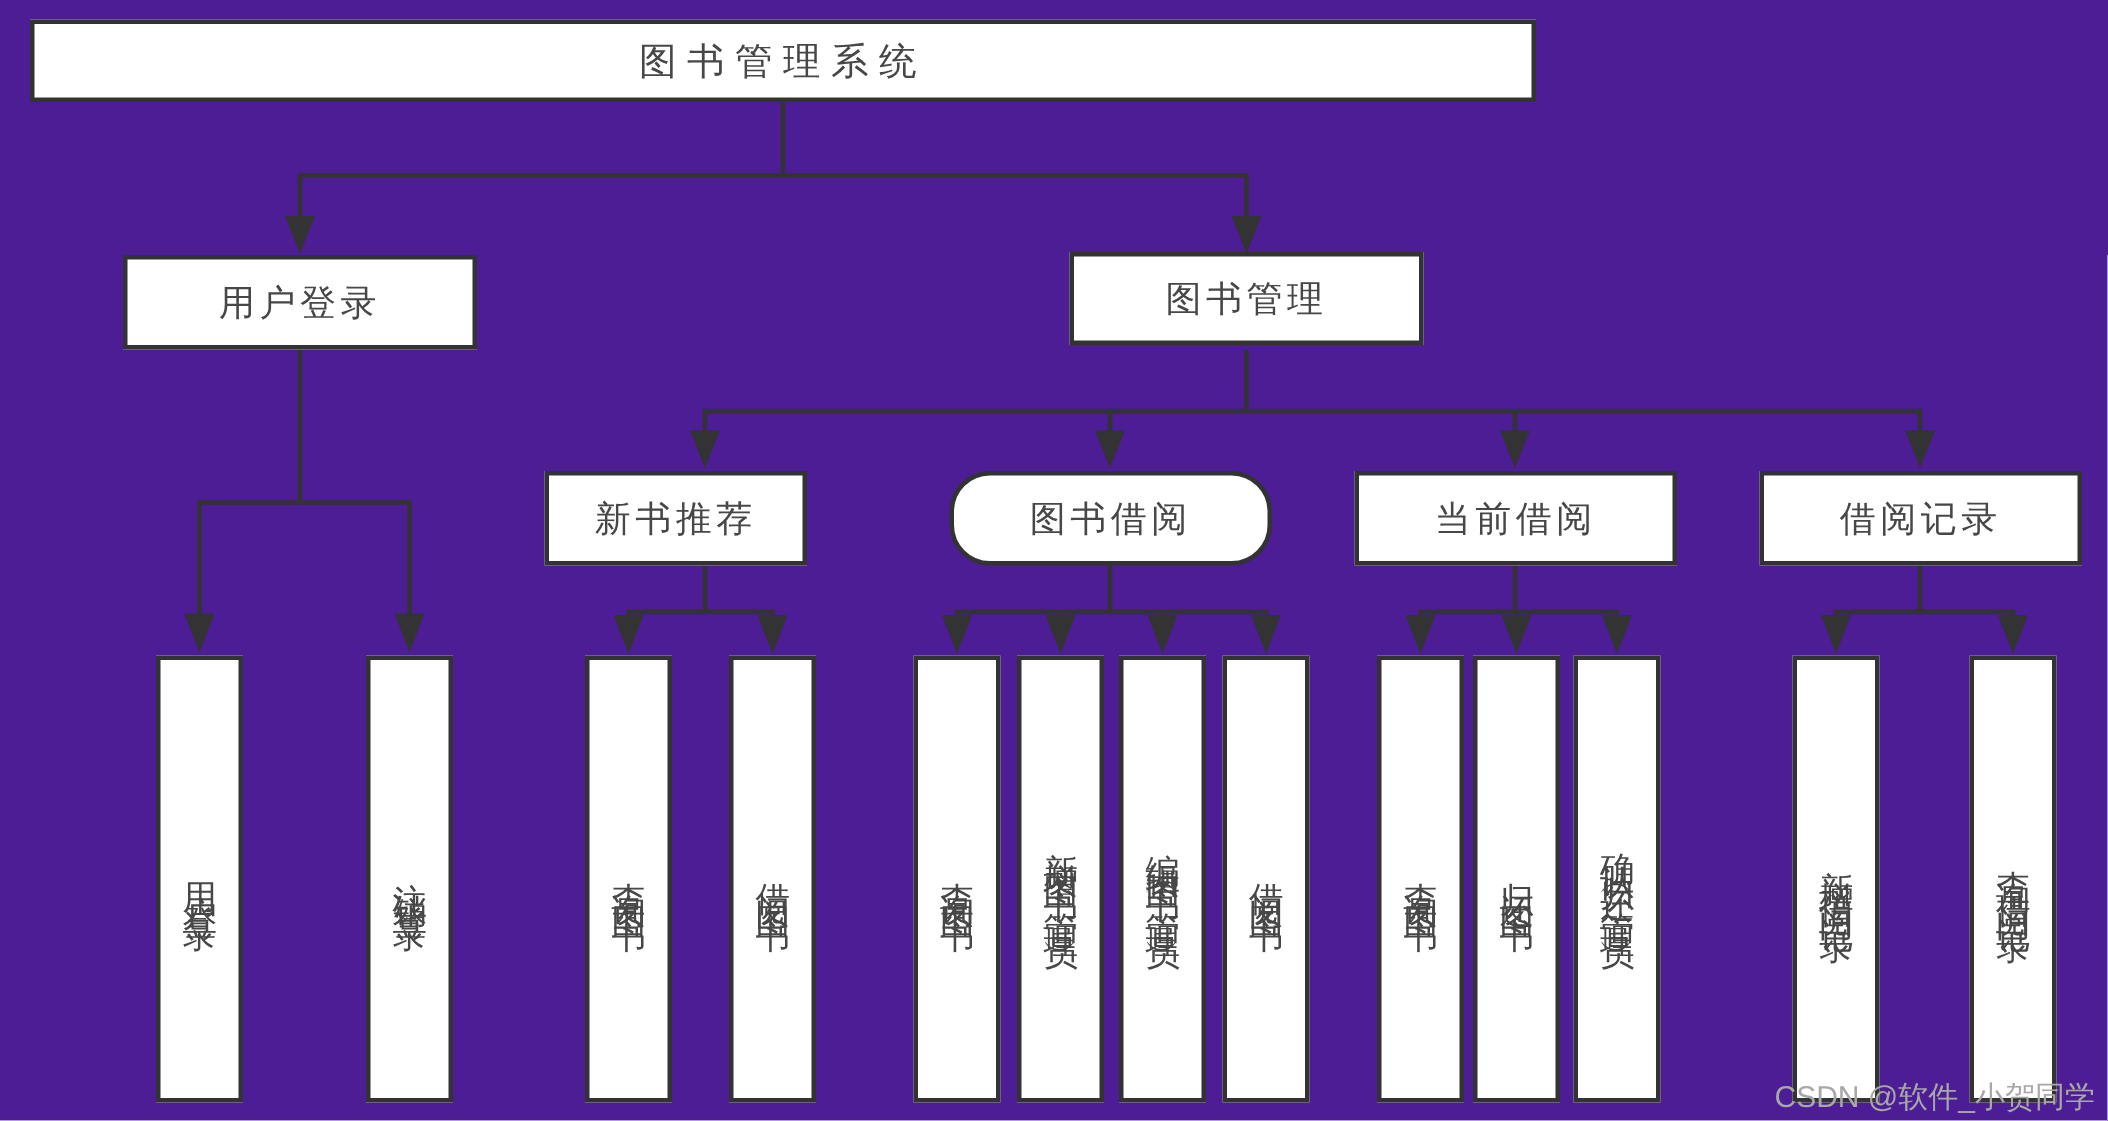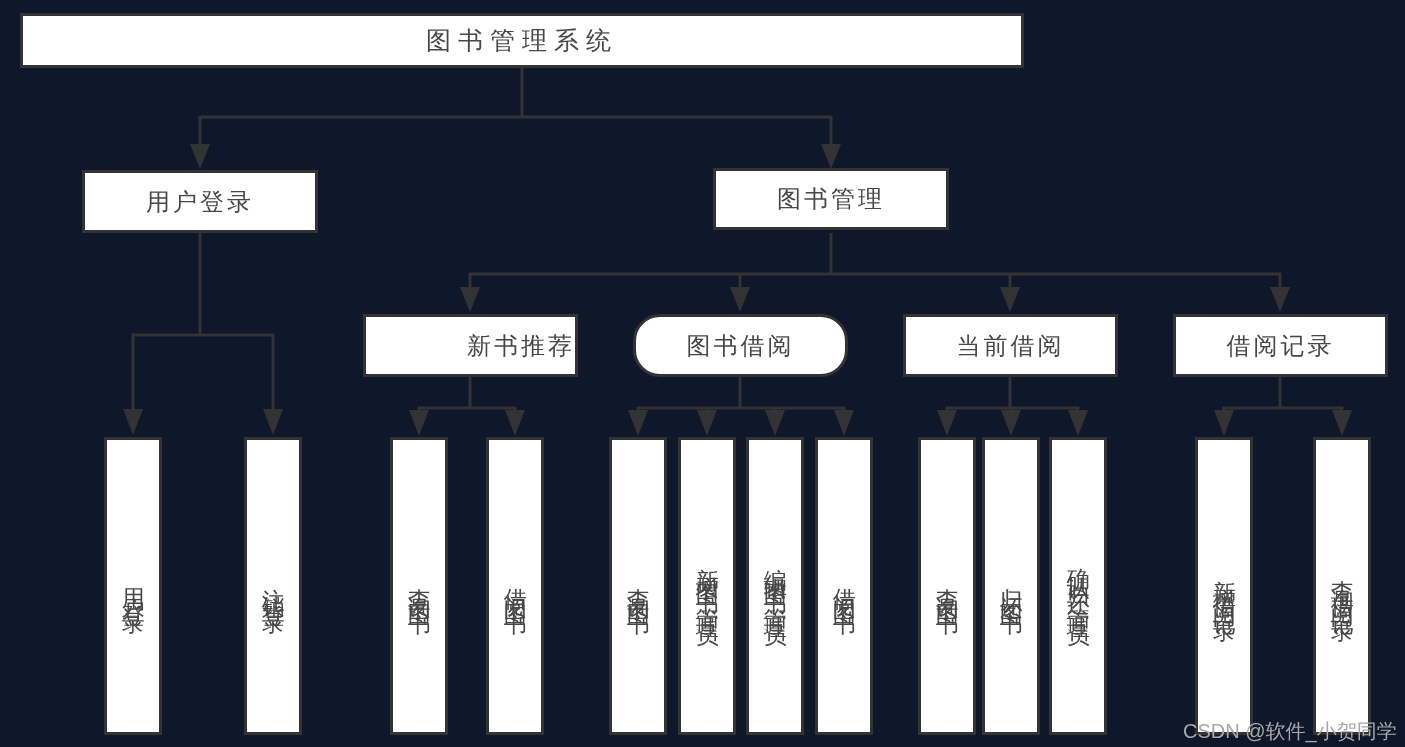"图书管理系统" .canvas { background: #0f172a -> #4c1d95 }
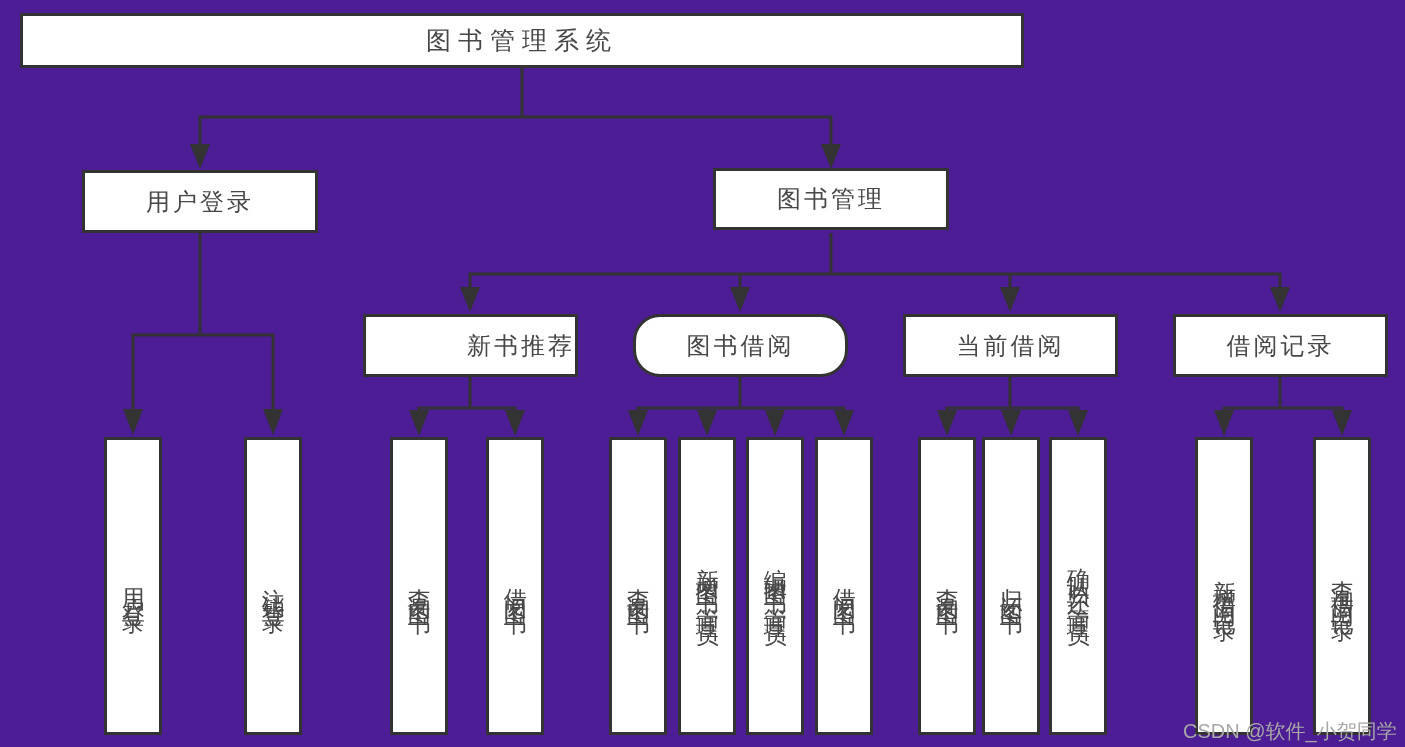"新书推荐" div.node { justify-content: flex-end -> none; width: 215px -> 175px }
